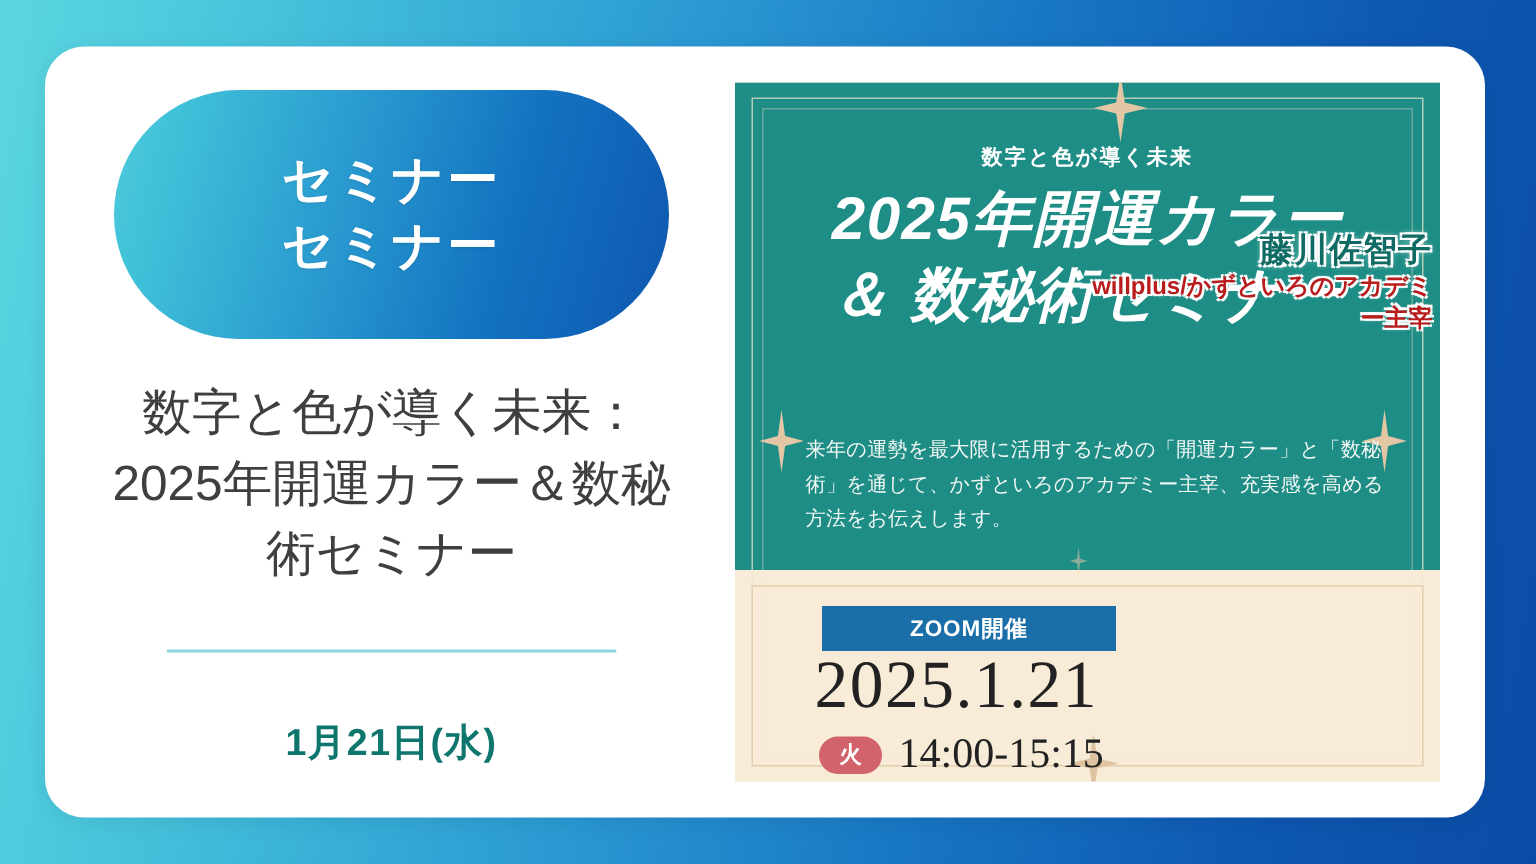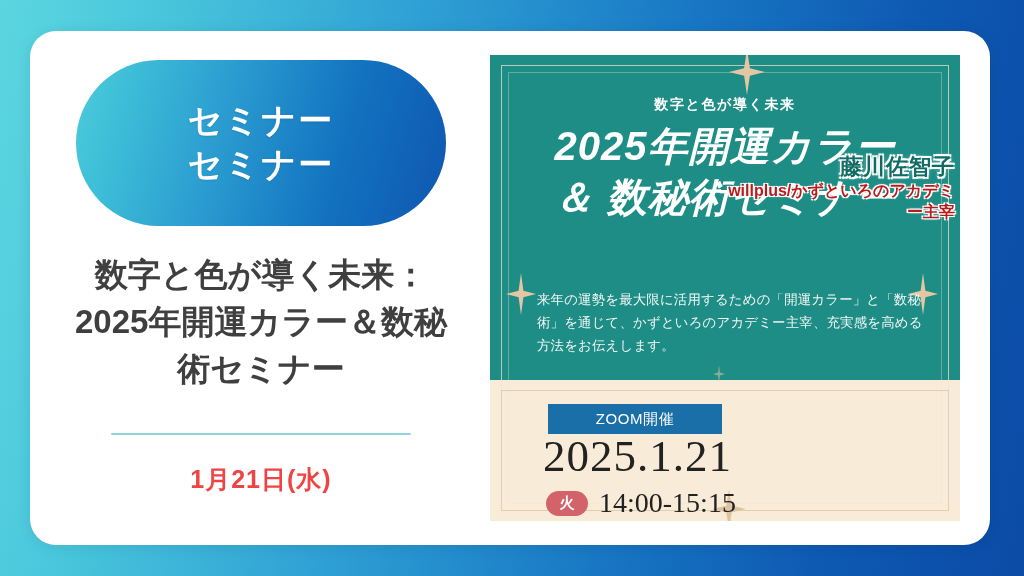"数字と色が導く未来：2025年開運カラー＆数秘術セミナー" .headline { font-weight: 700 -> 400 }
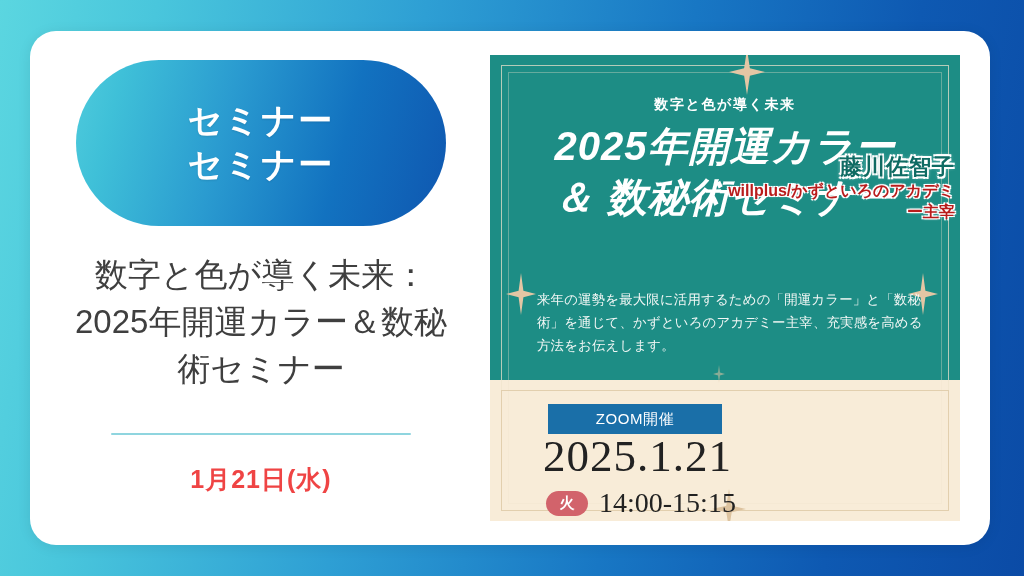"ZOOM開催" .zoom-pill { font-weight: 400 -> 700; width: 174px -> 196px }
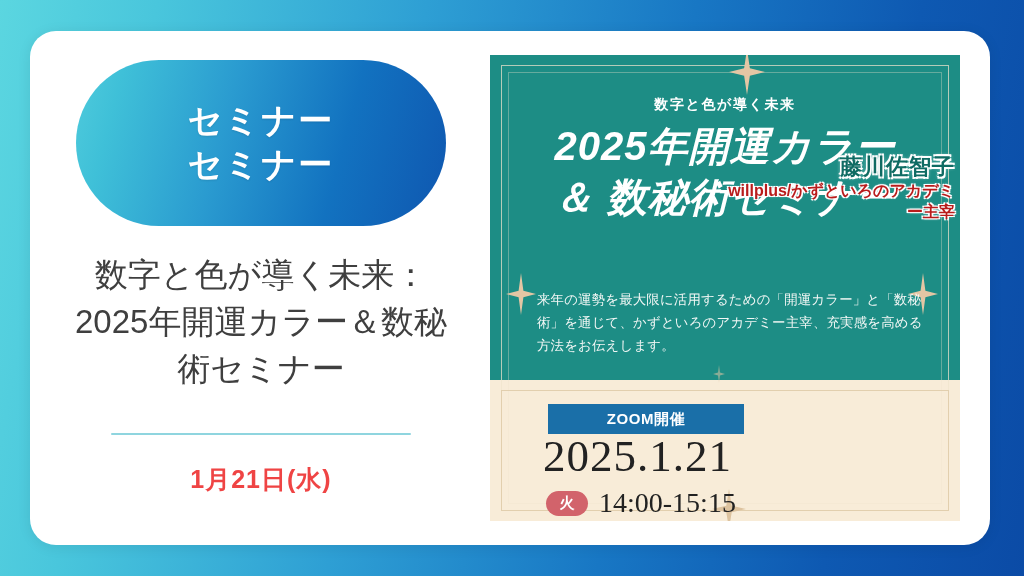"1月21日(水)" .date { color: #ef4444 -> #0f766e; margin-top: 28px -> 43px }
